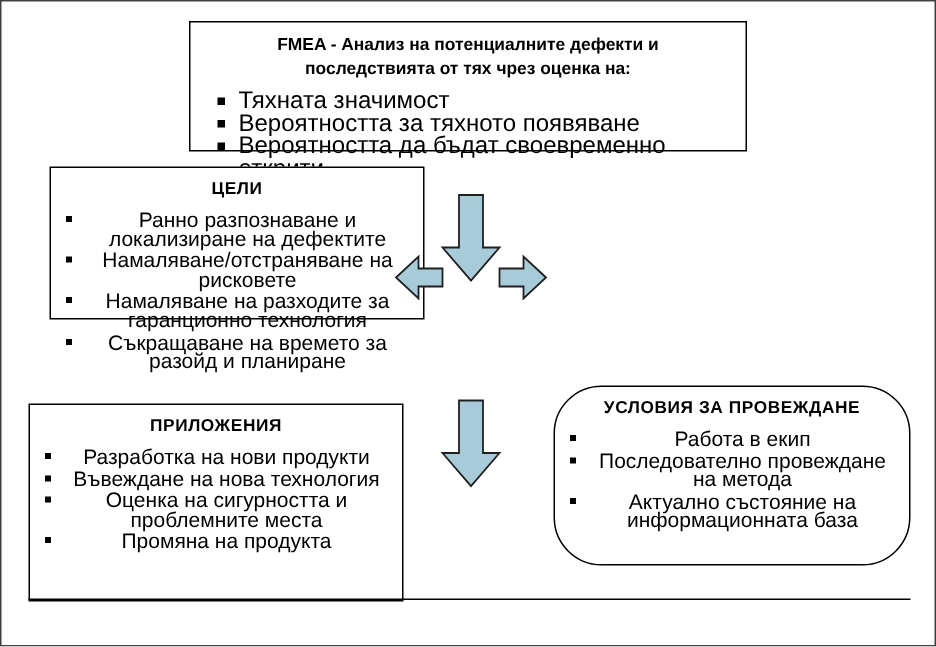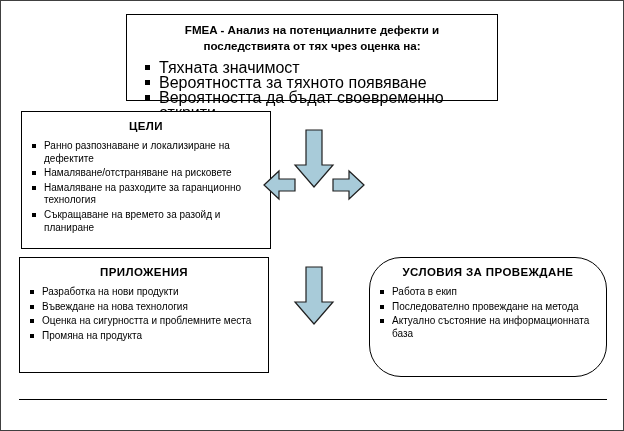"ЦЕЛИ" #goals-box { height: 138px -> 102px; left: 20px -> 32px }
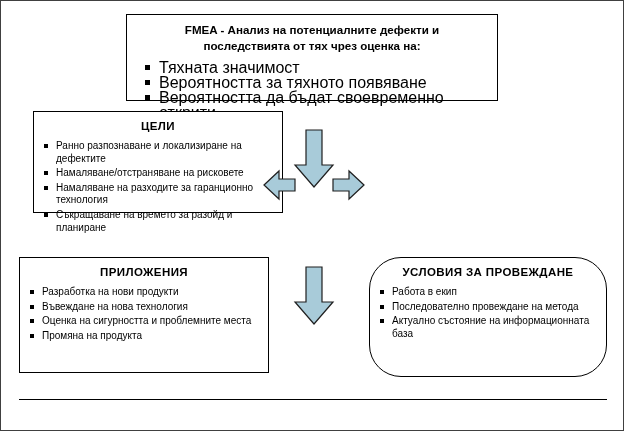"Ранно разпознаване и локализиране на" .quad ul li { font-size: 10px -> 14px; text-align: none -> center }
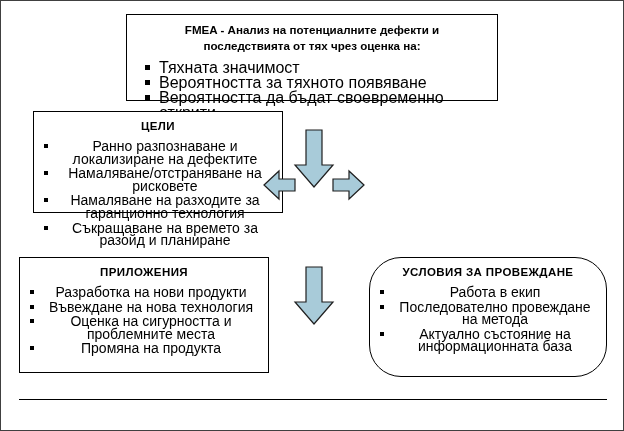"ПРИЛОЖЕНИЯ" #apps-box { height: 116px -> 132px; top: 256px -> 268px }
